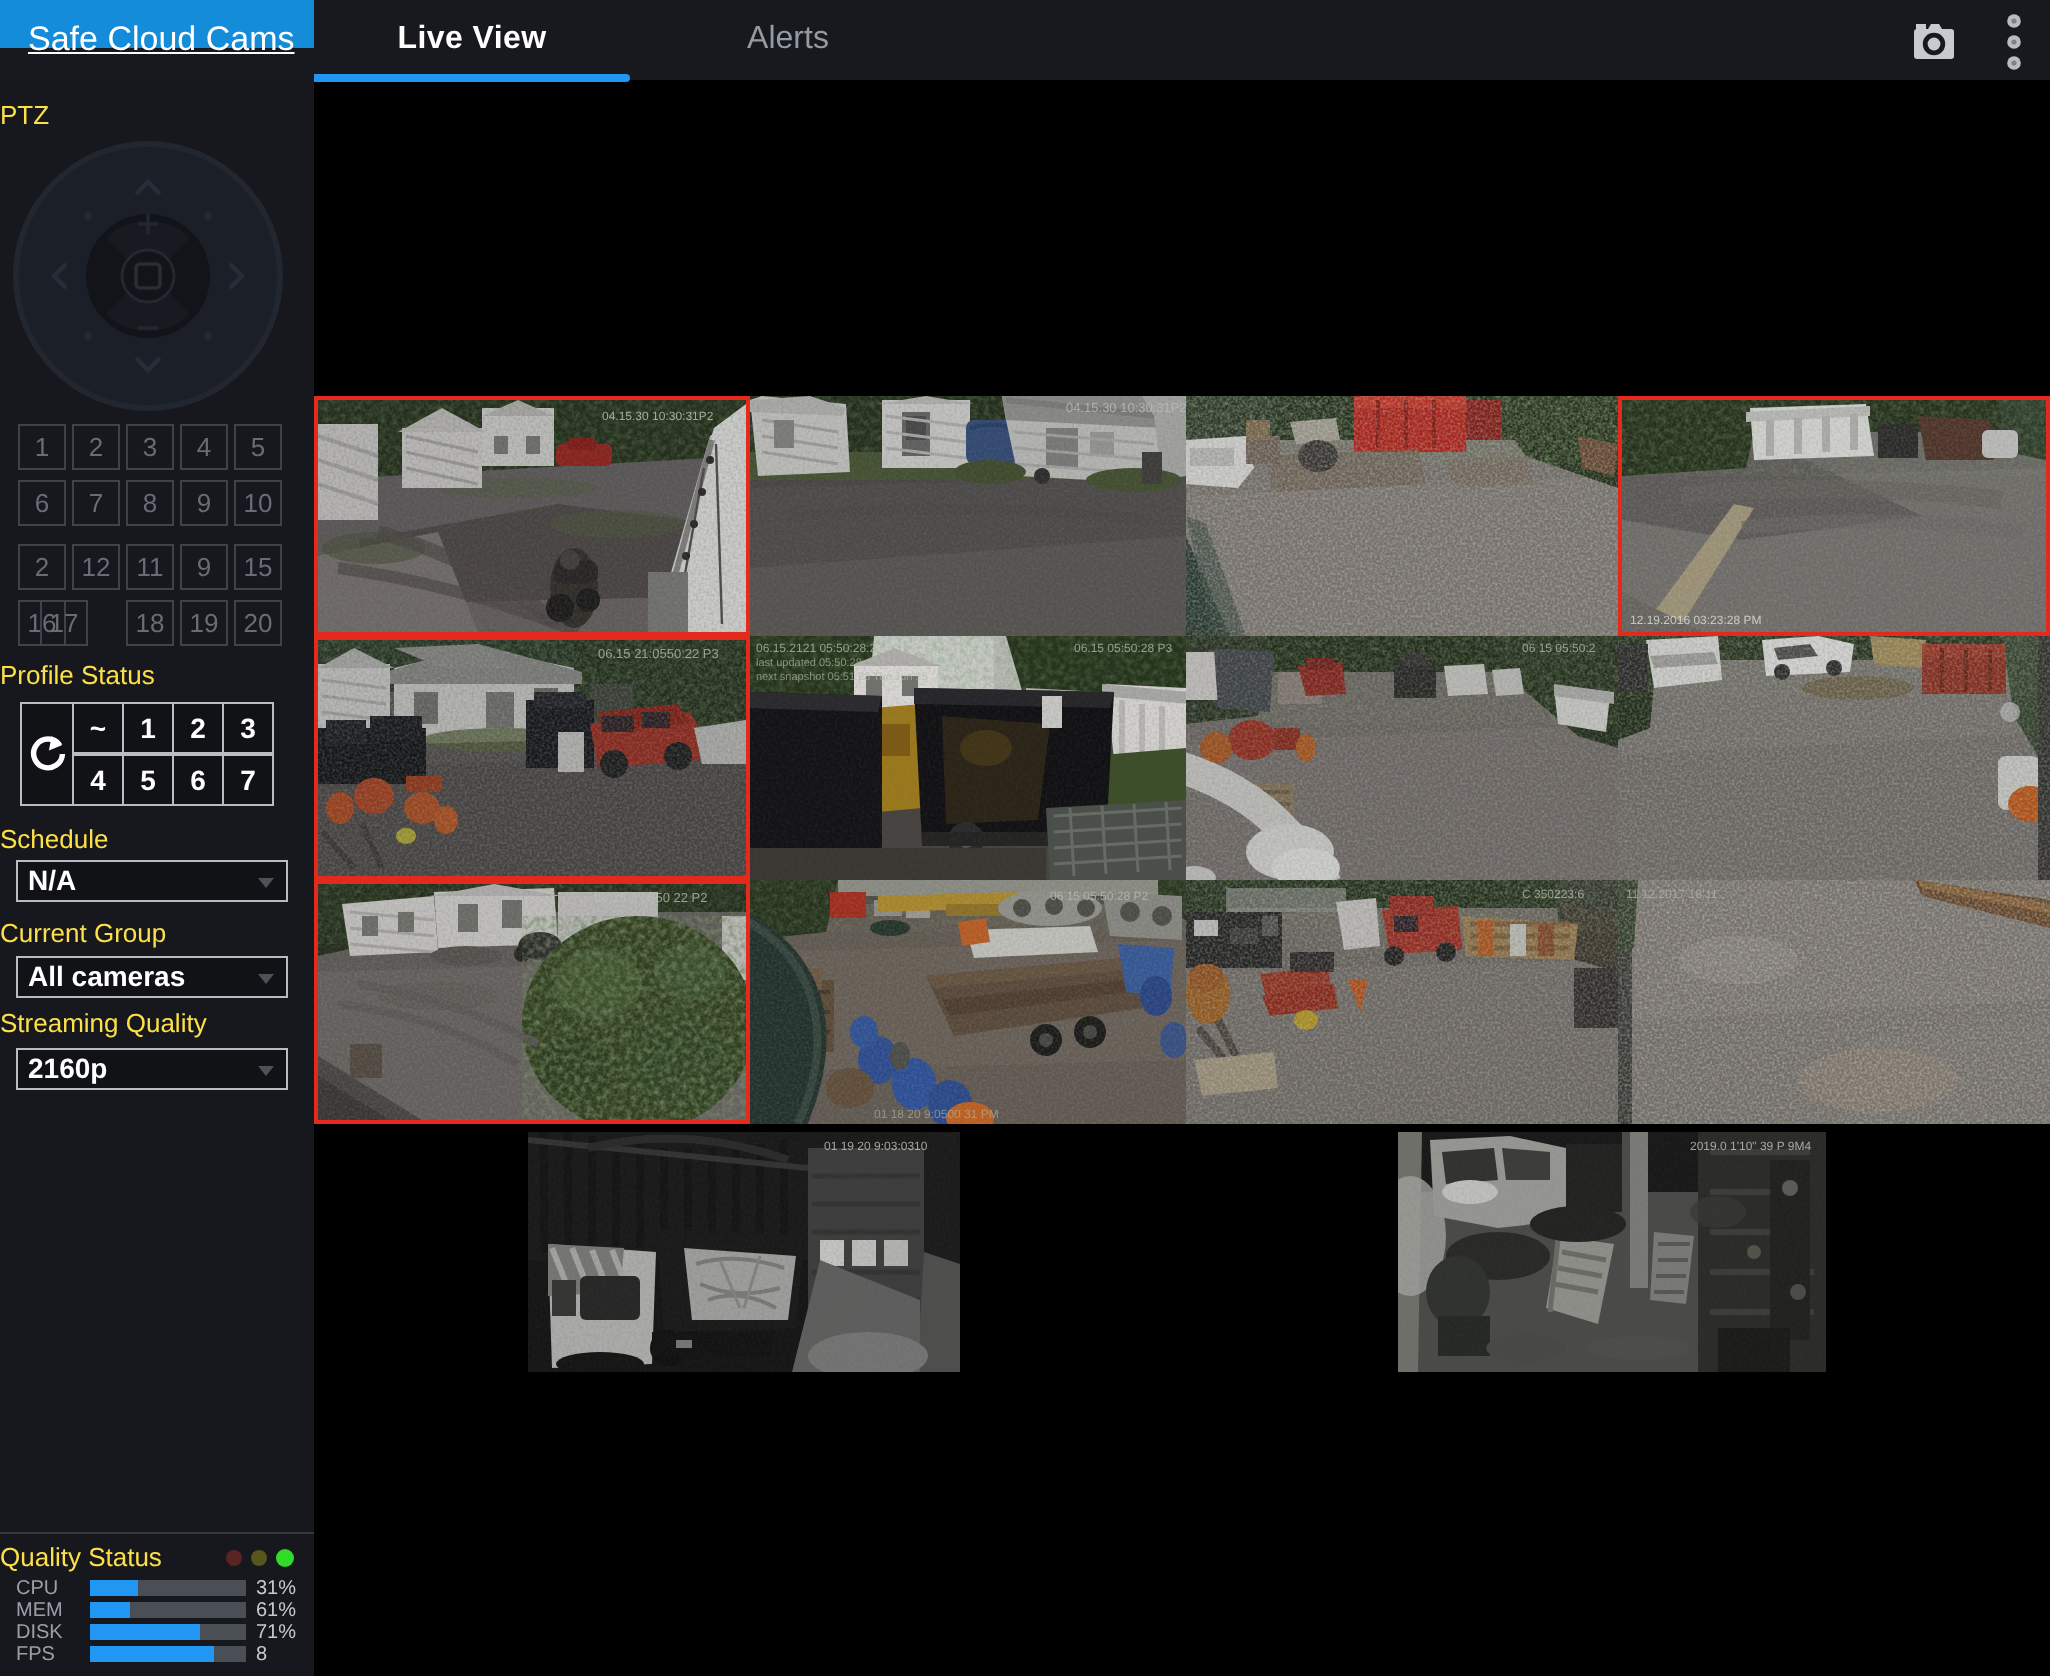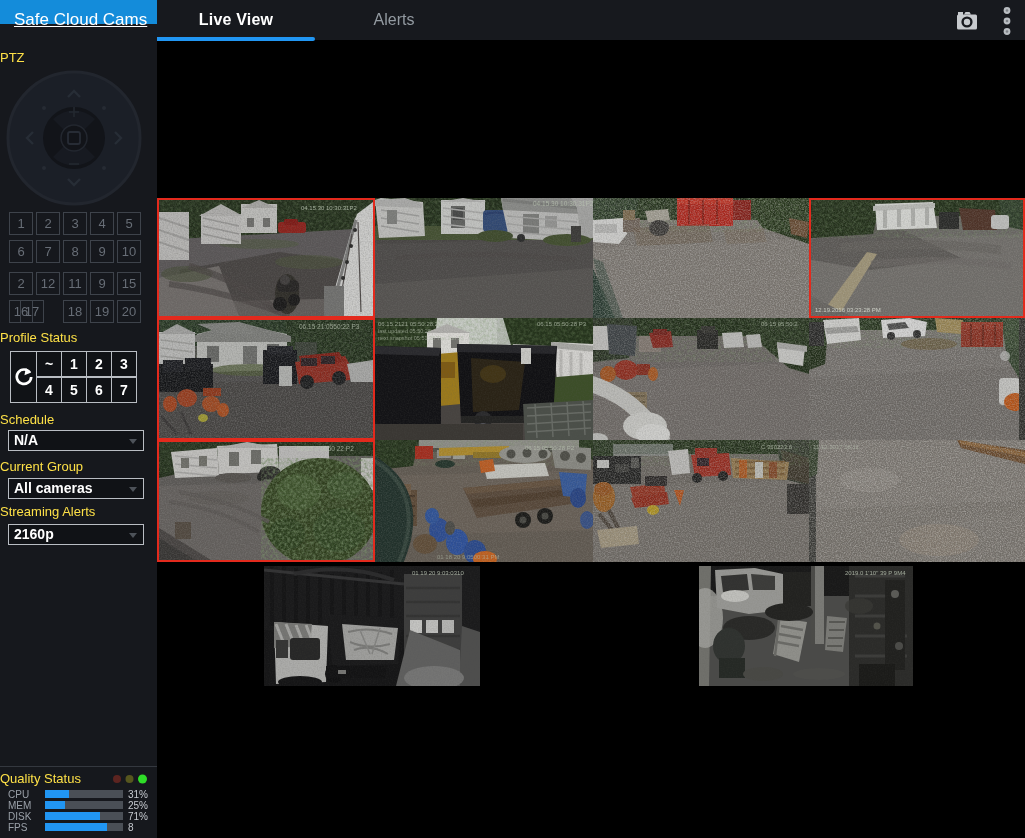"Streaming Alerts" div.lbl { text: Alerts -> Quality }
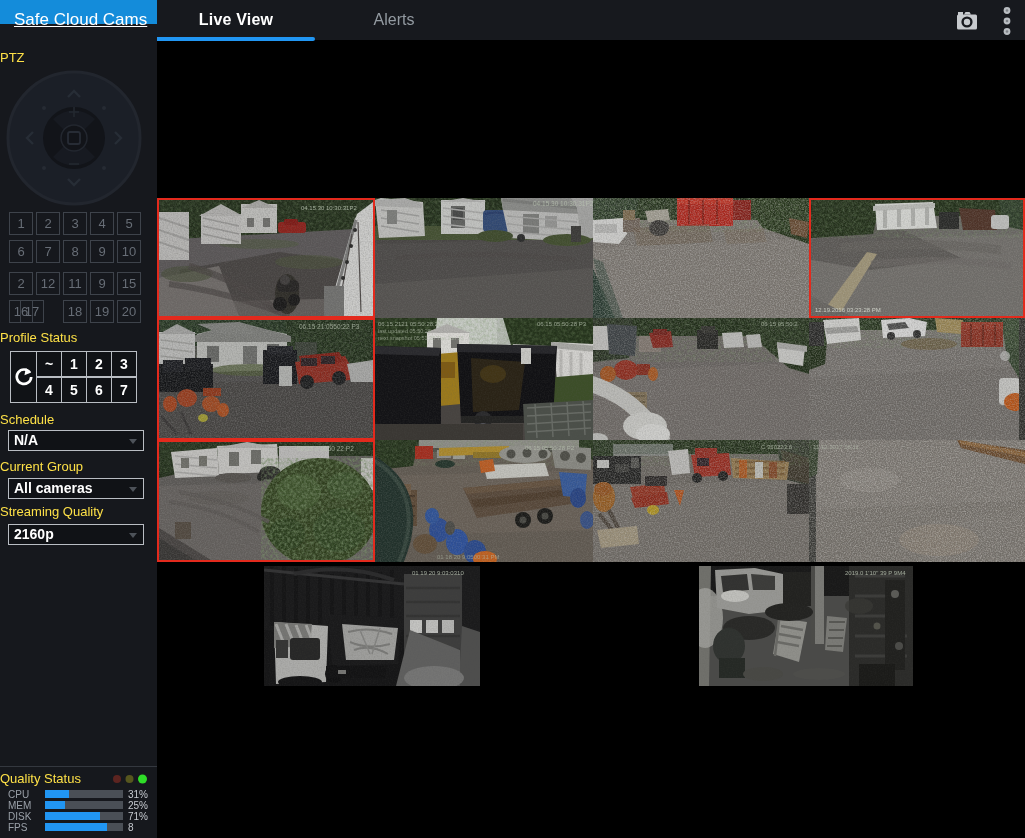"25%" div.sval { text: 25% -> 61% }
